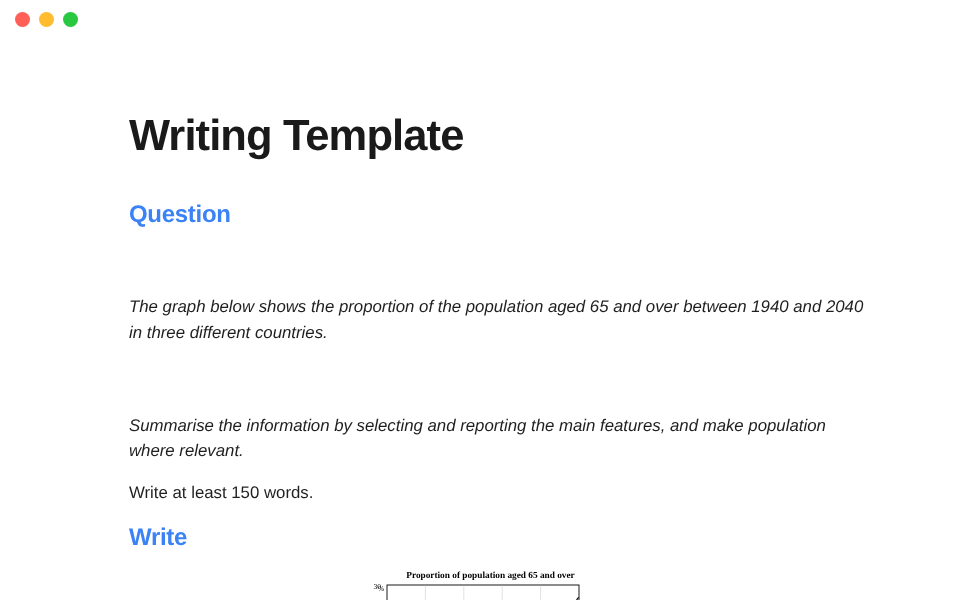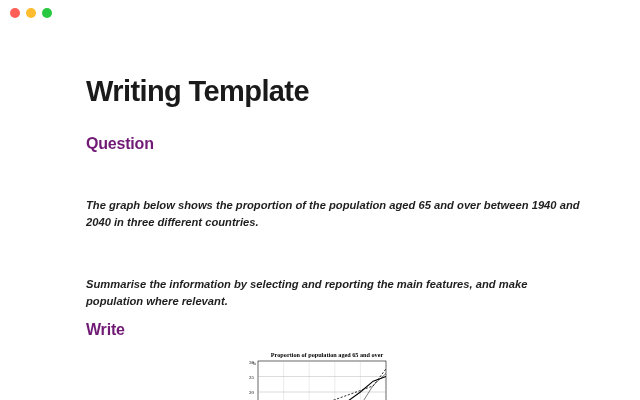"Question" h2.section-head { color: #701a75 -> #3b82f6 }
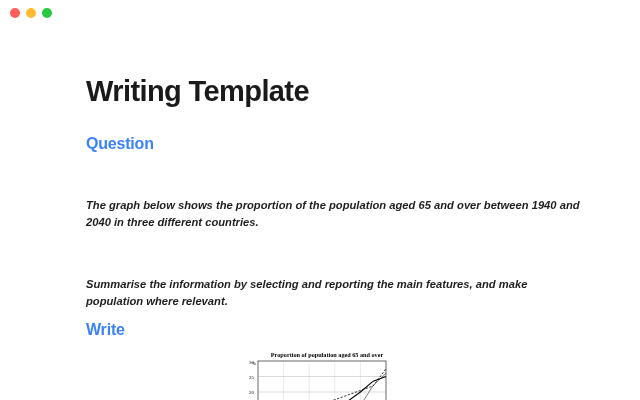"The graph below shows the" p.para.bold-italic { font-weight: bold -> normal }
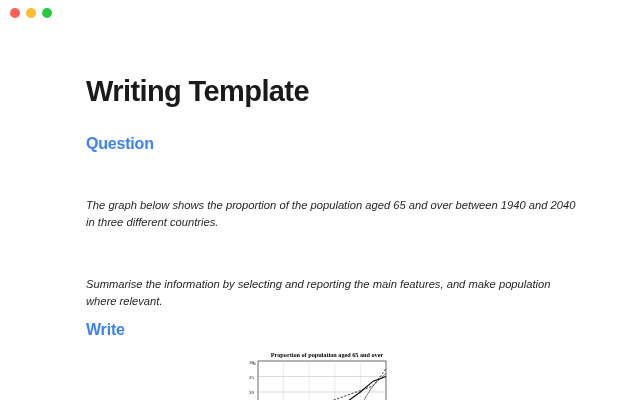"Write at least 150 words." p.para { html: none -> <p>Write at least 150 words.</p> }
